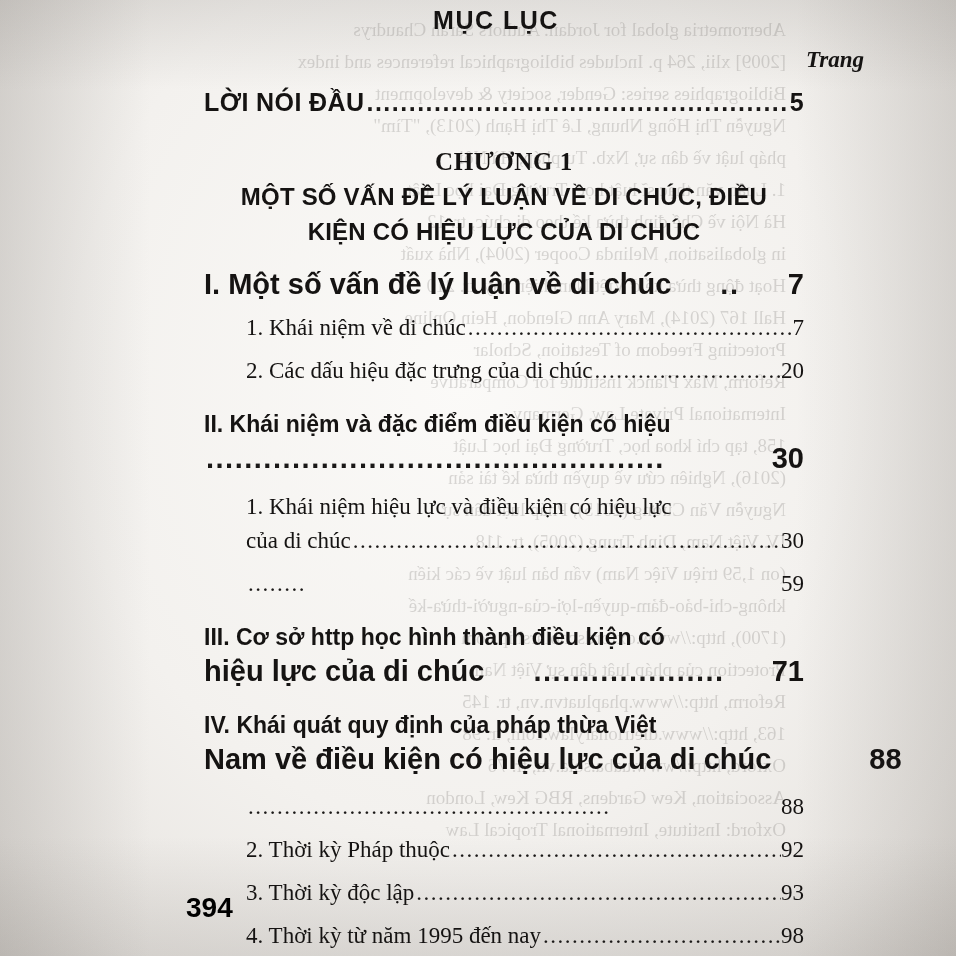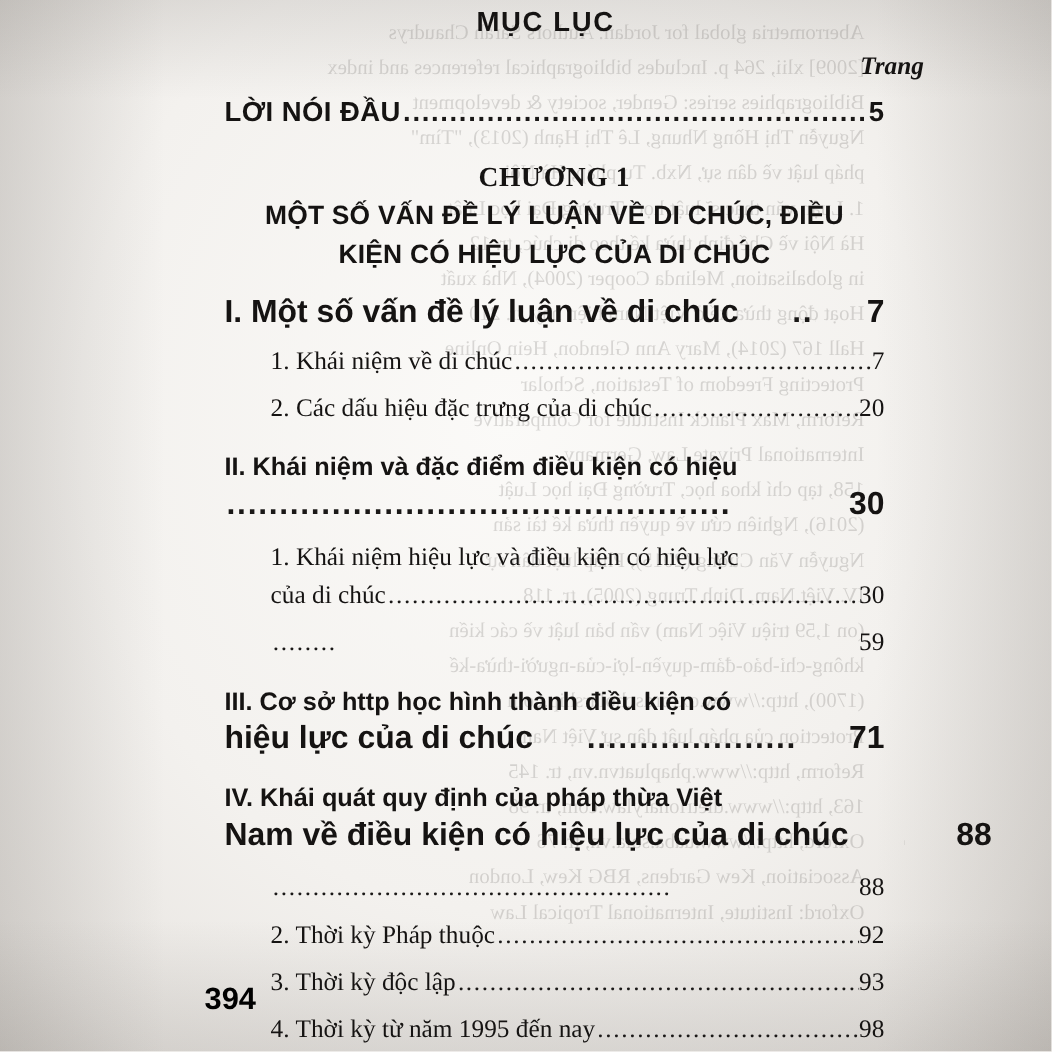"Trang" .trang { padding-right: 116px -> 92px }
